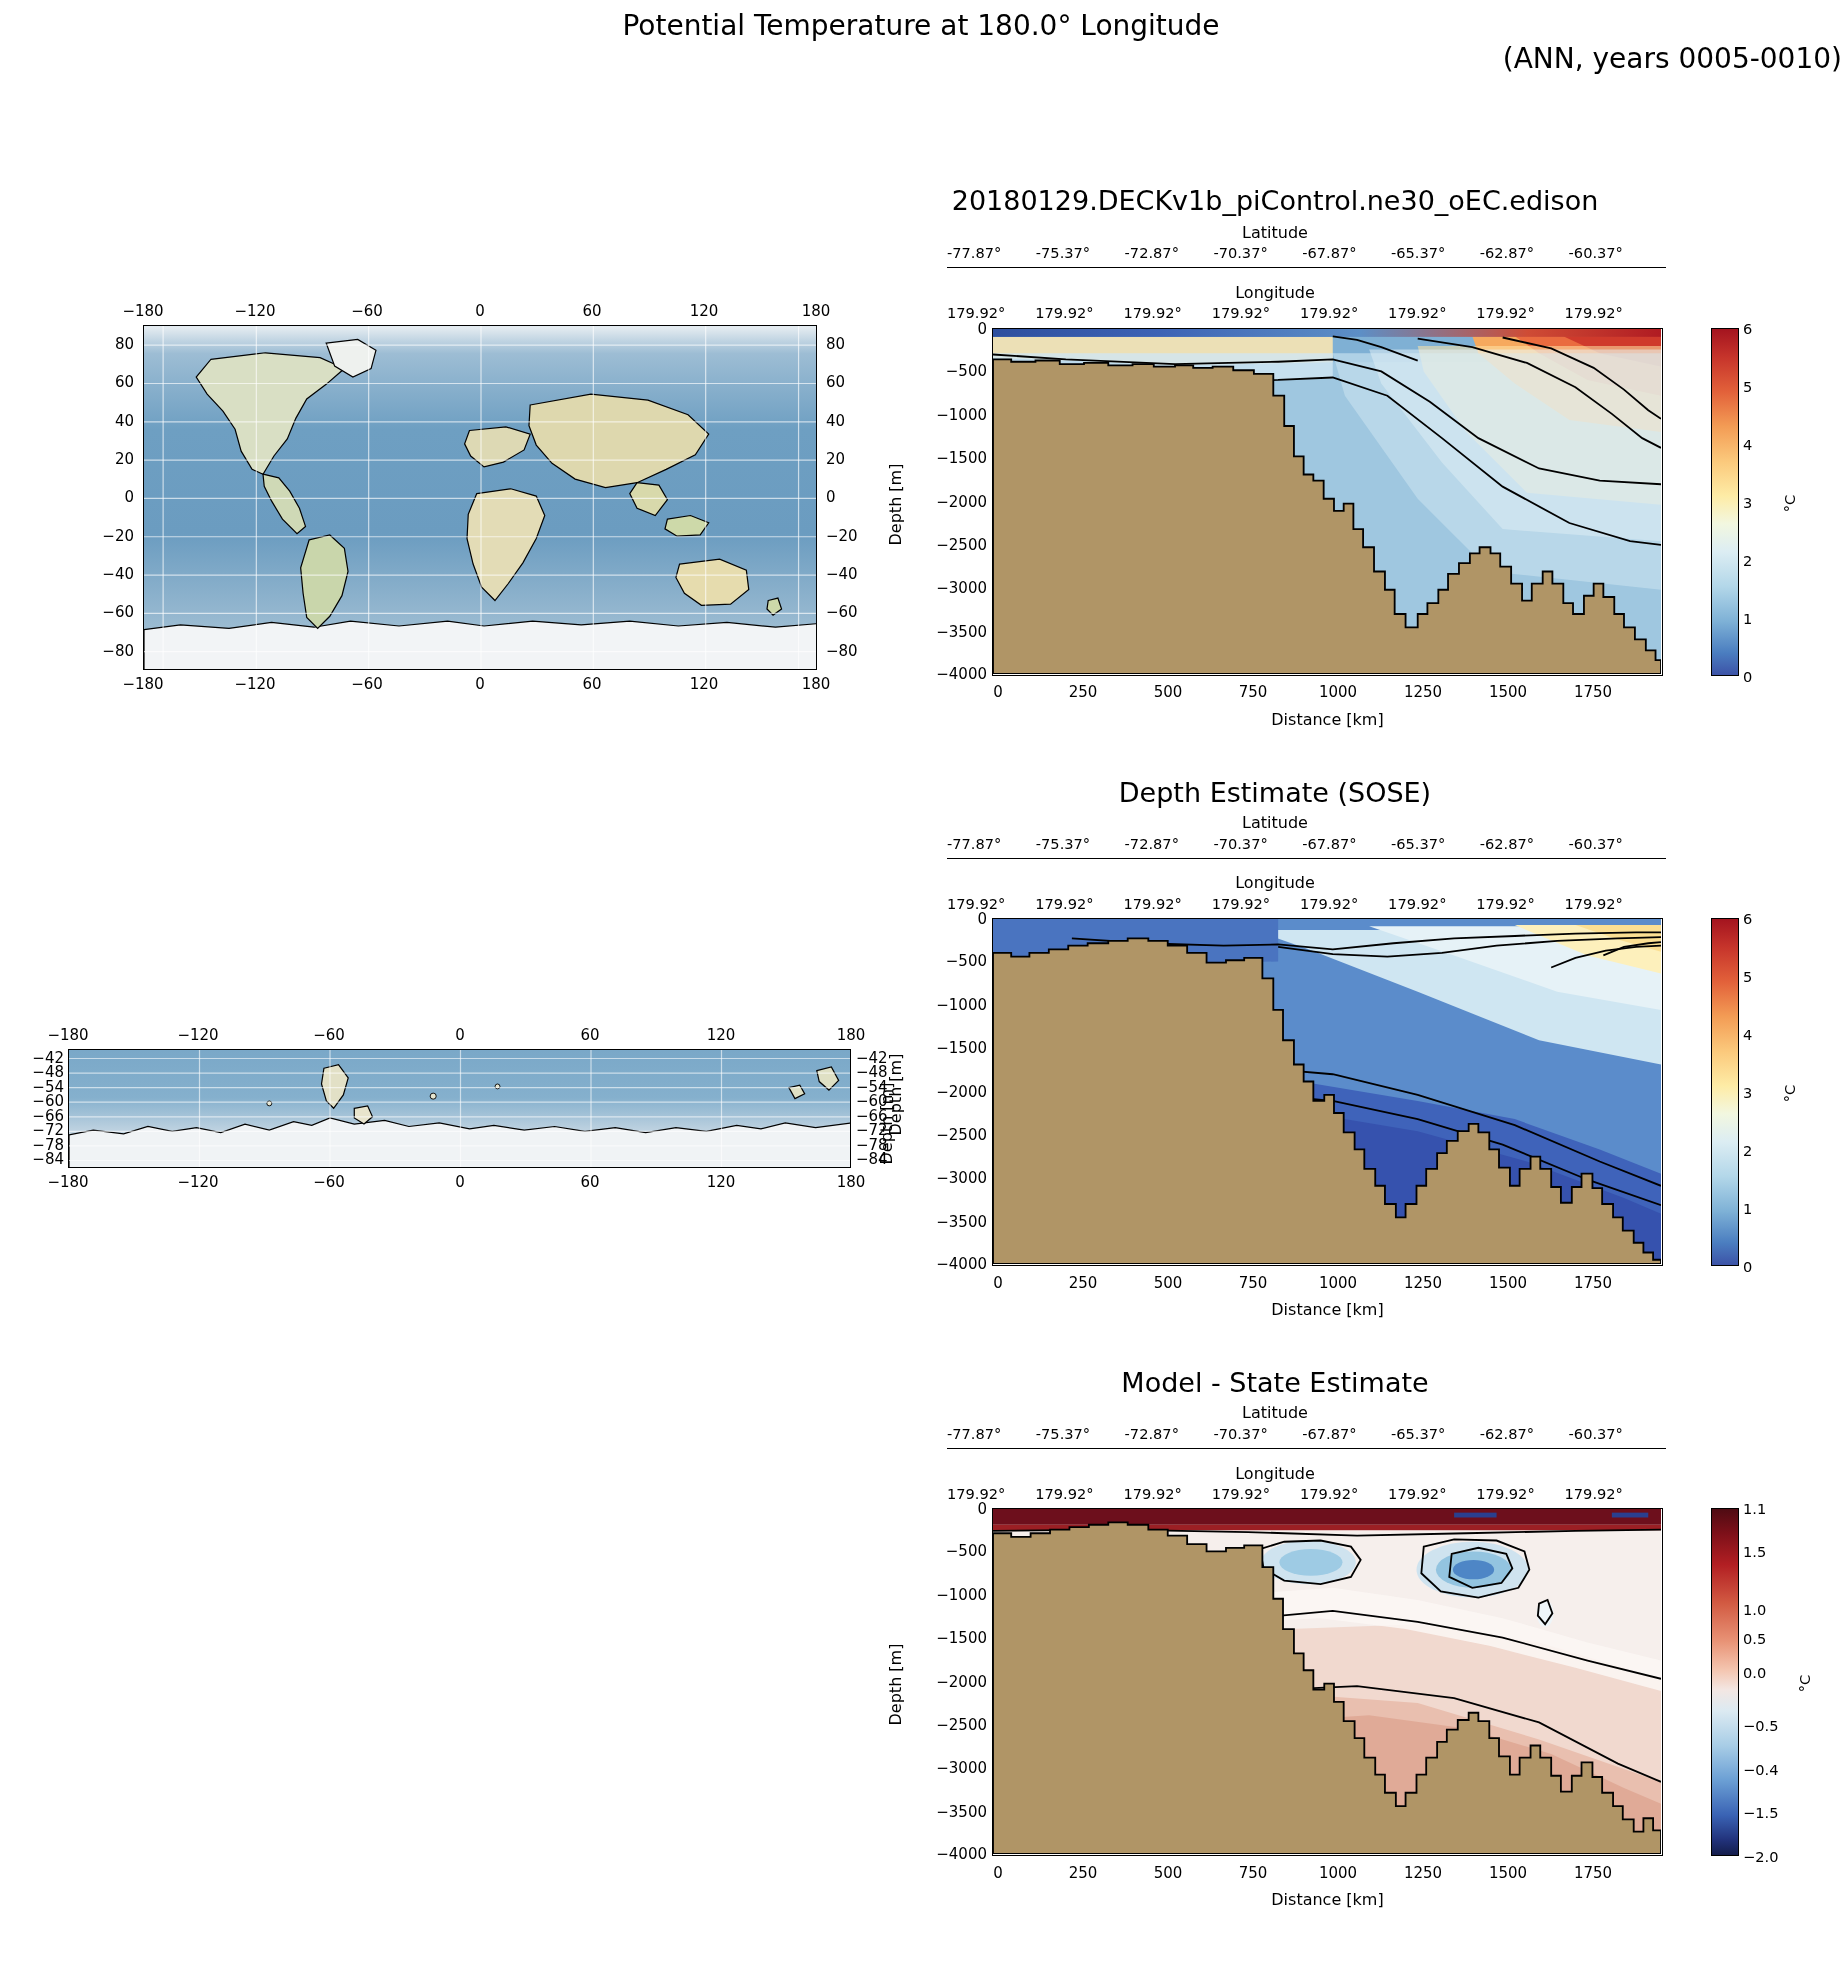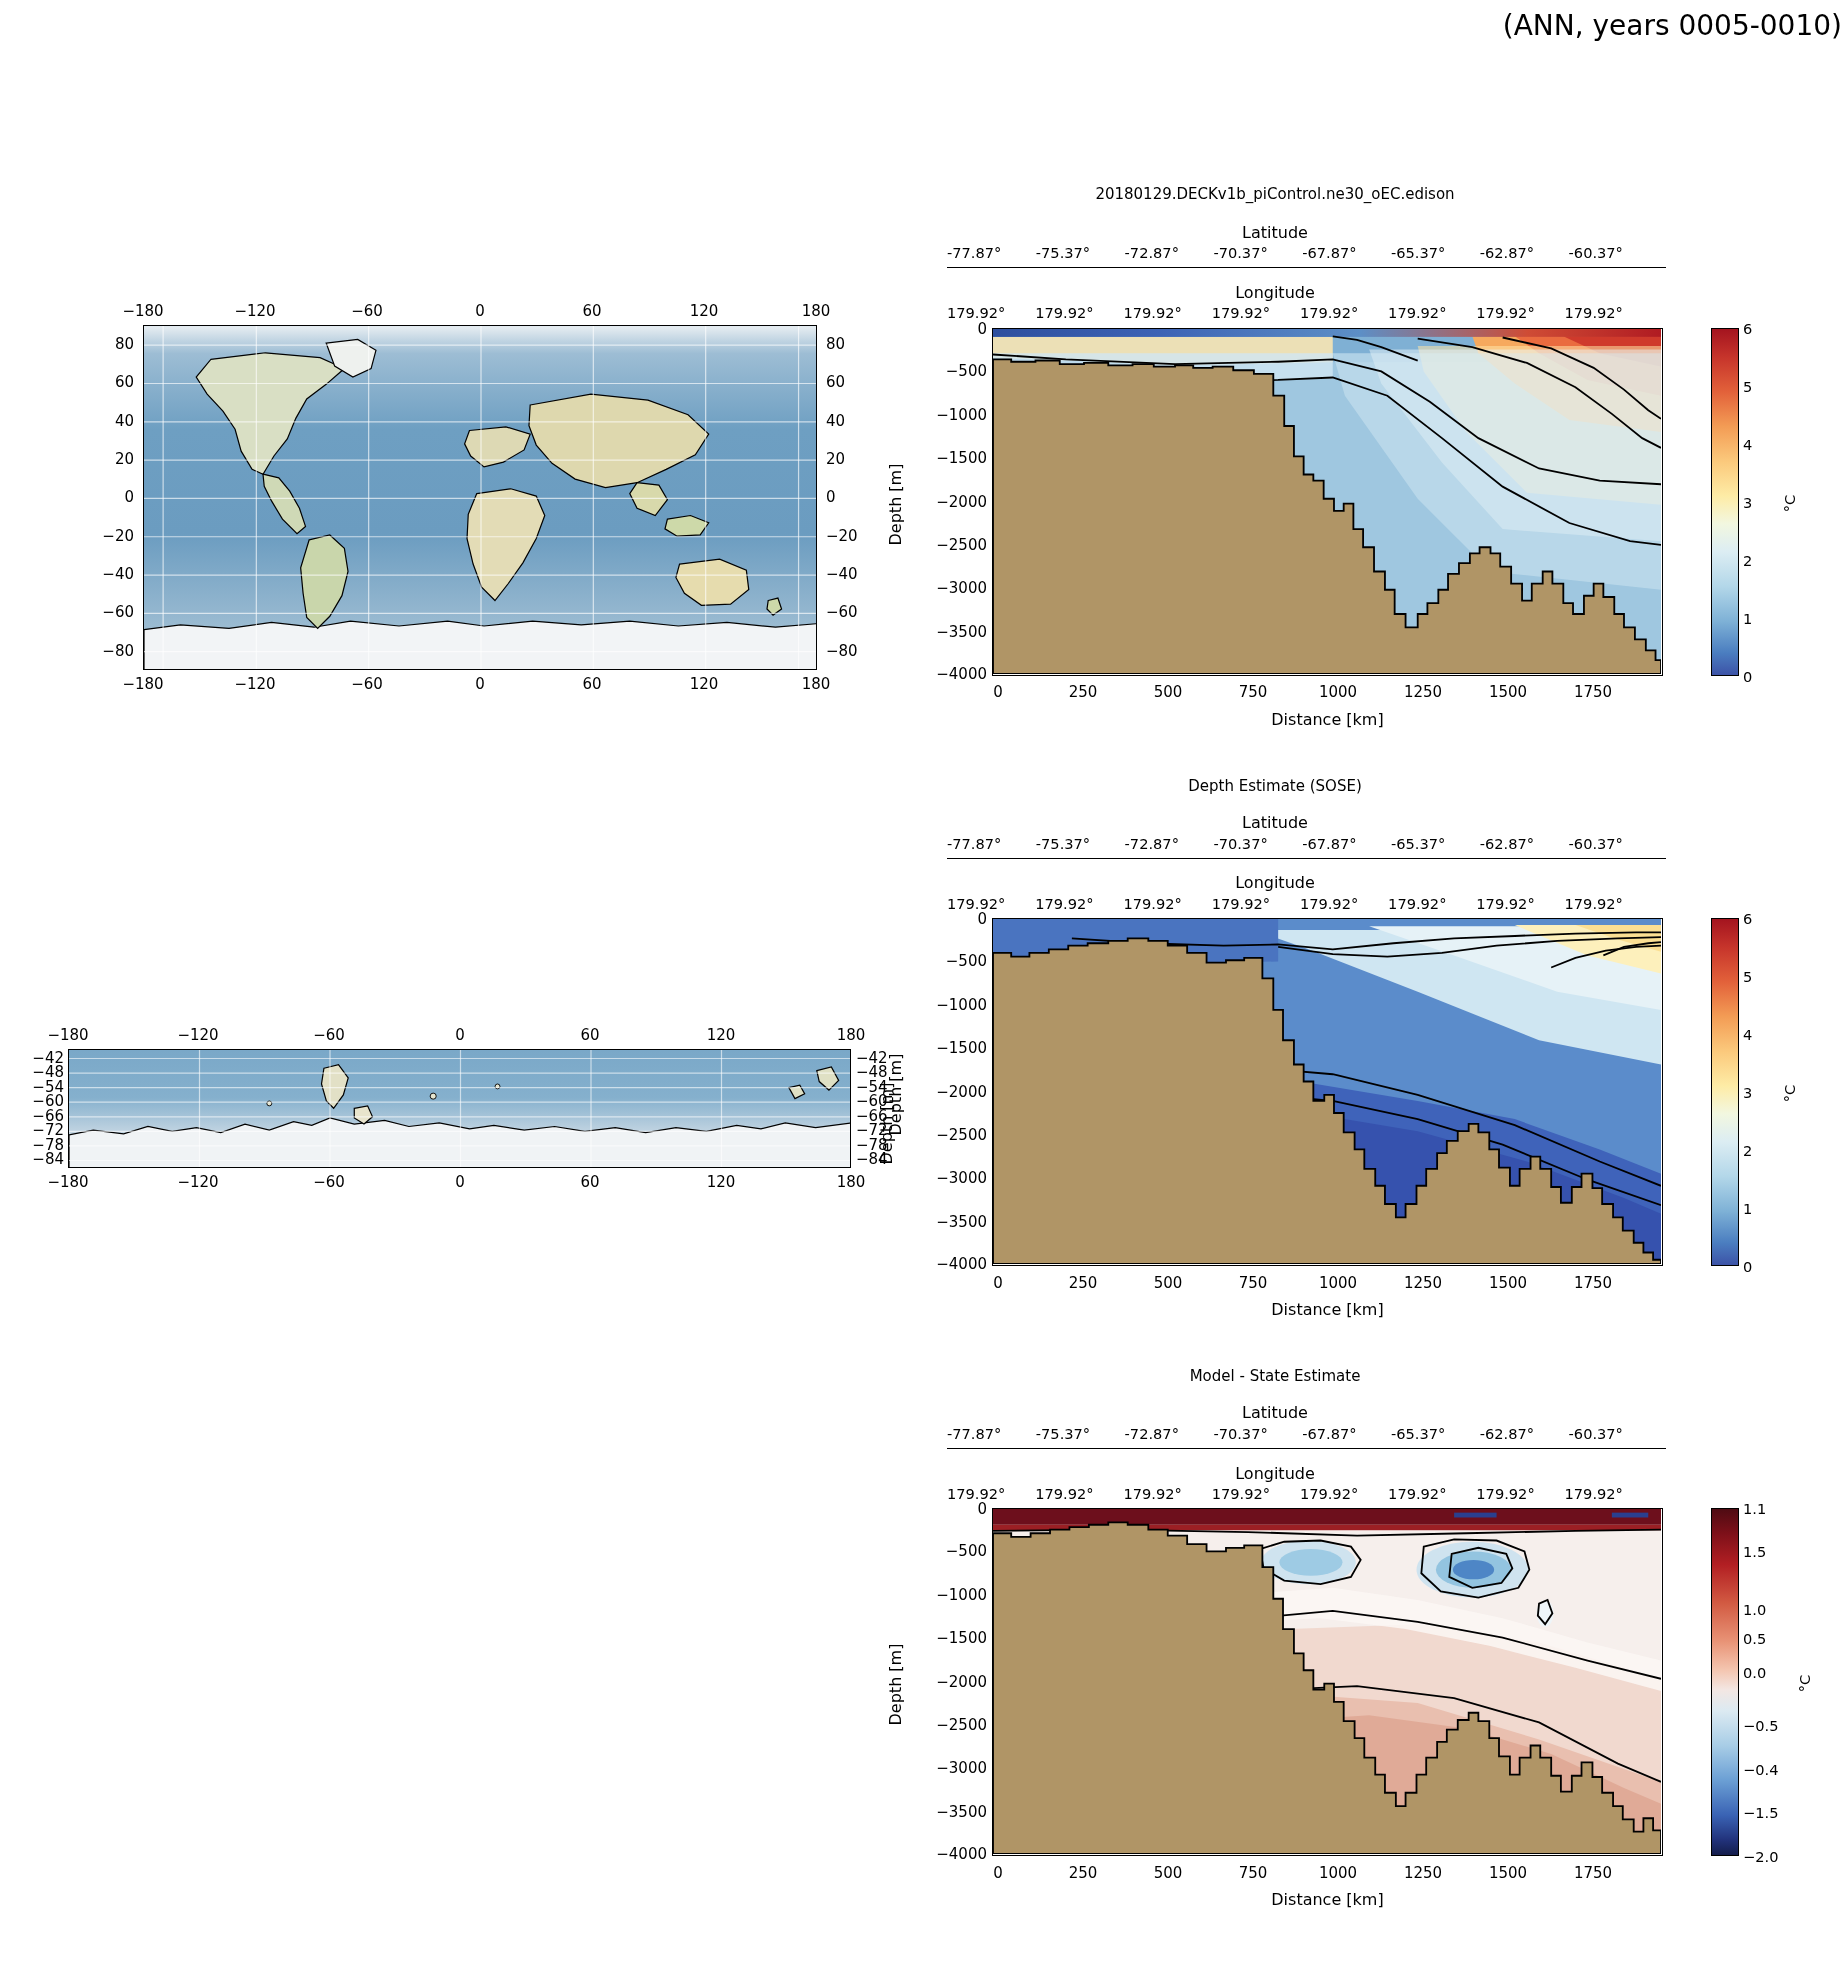"Potential Temperature at 180.0°" span { html: none -> <span>Potential Temperature at 180.0° Longitude</span> }
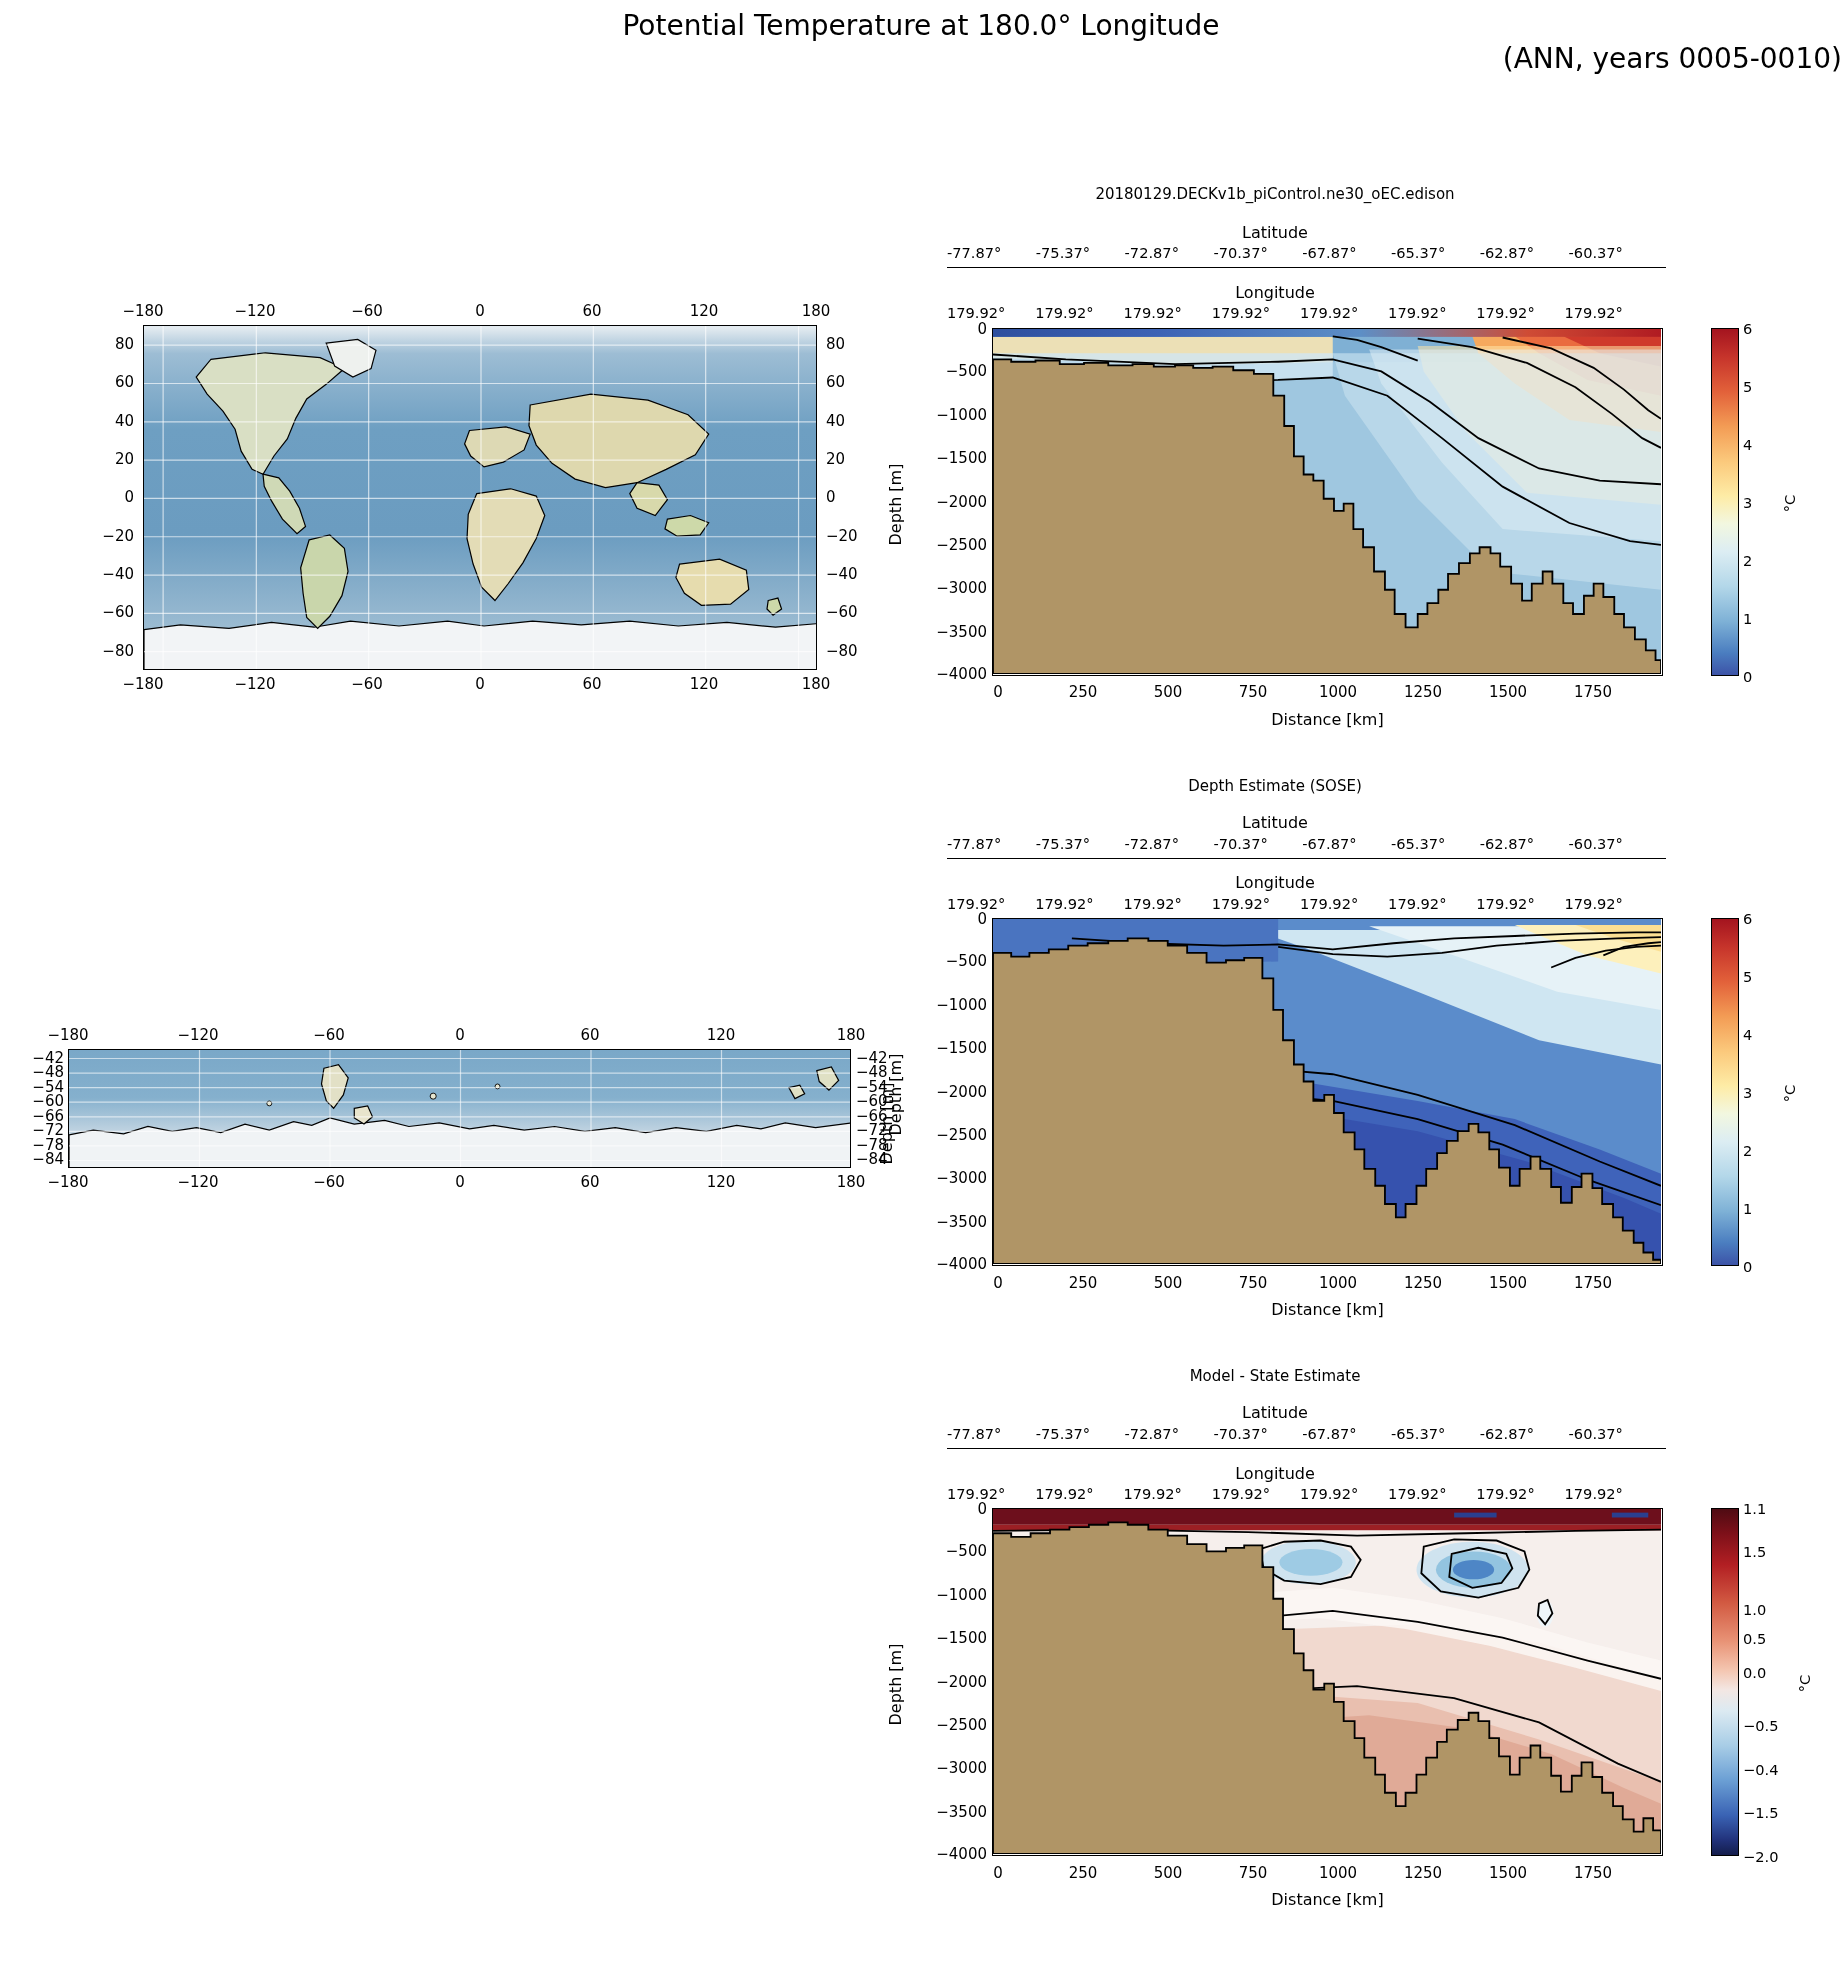"20180129.DECKv1b_piControl.ne30_oEC.edis" .panel-title { font-size: 15px -> 27px }
